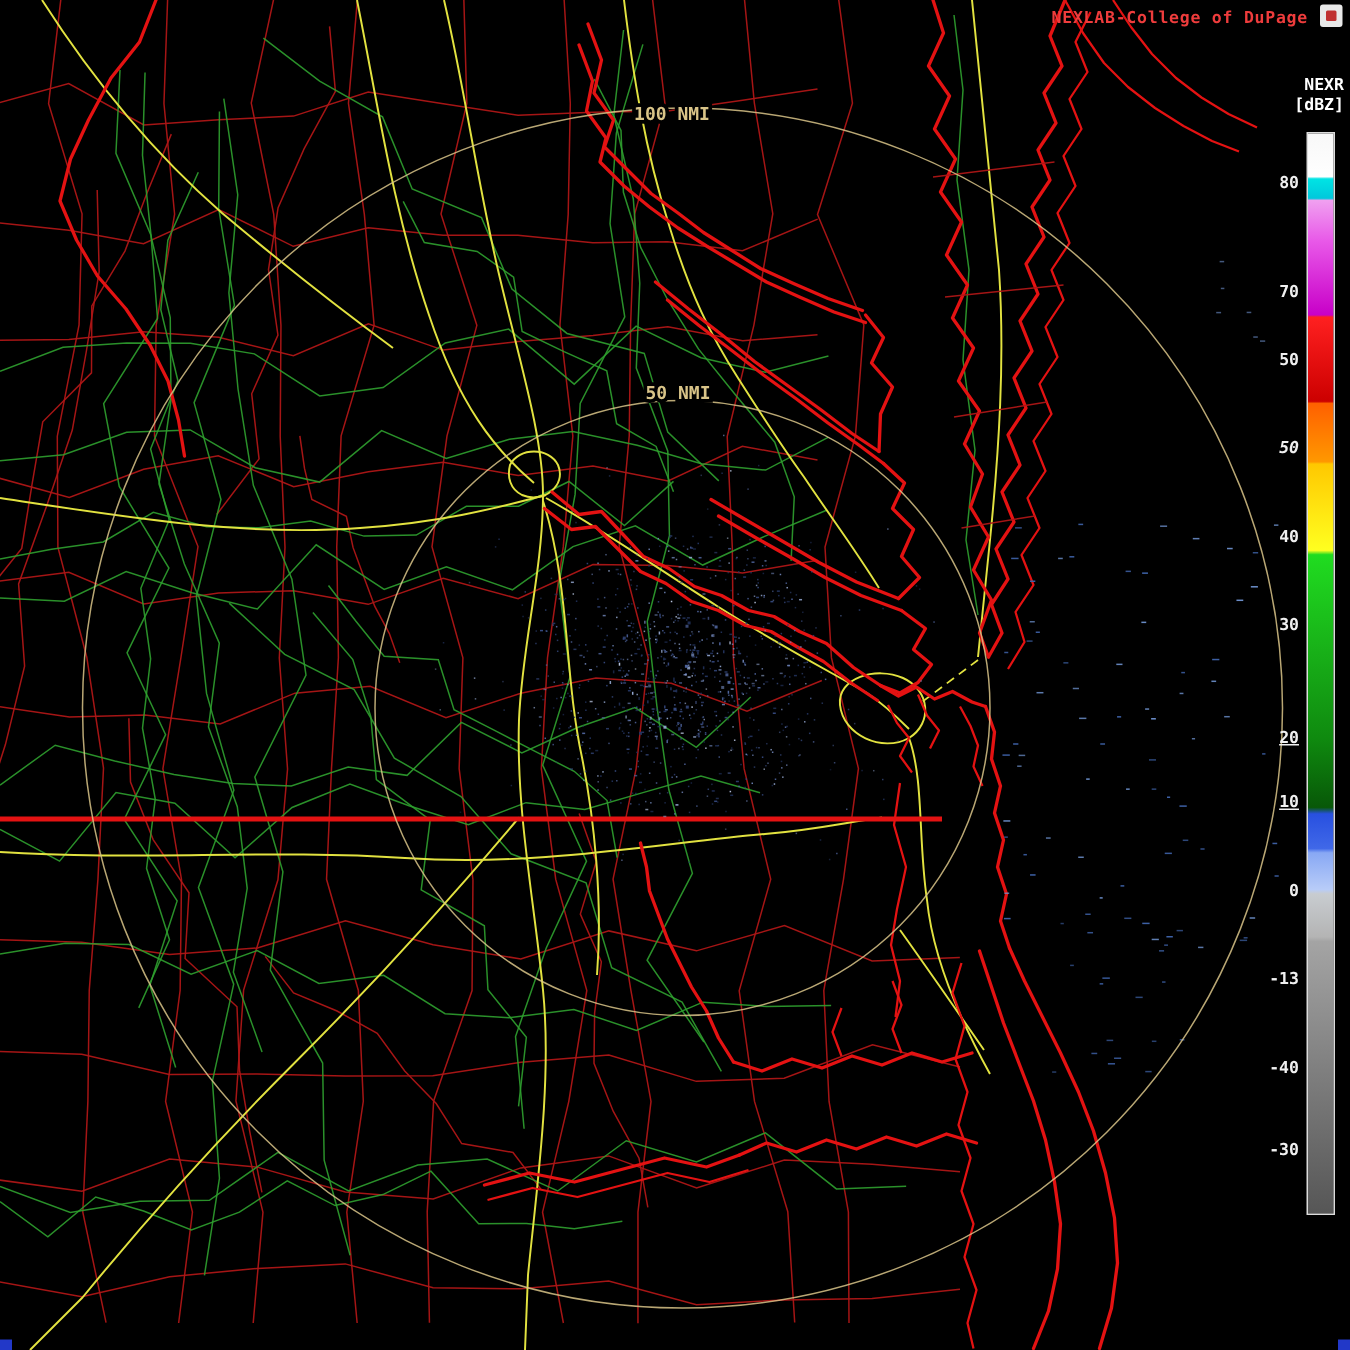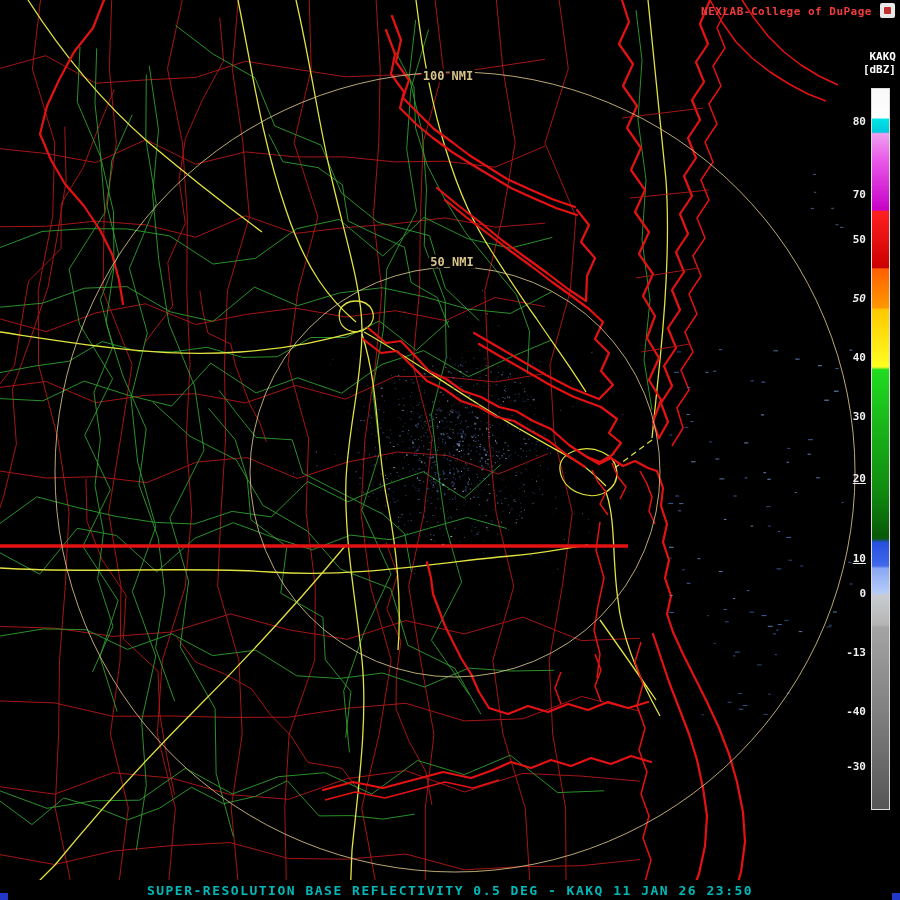"KAKQ" div { text: KAKQ -> NEXR }
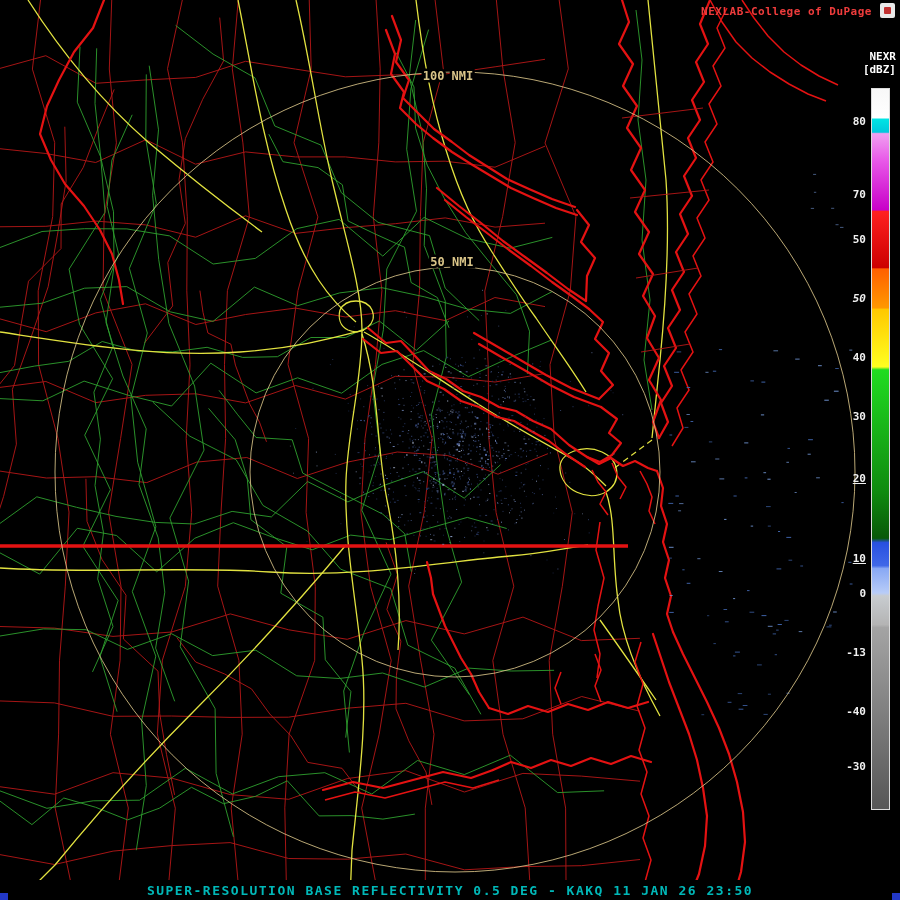"20" div.cb-tick { top: 472px -> 485px }
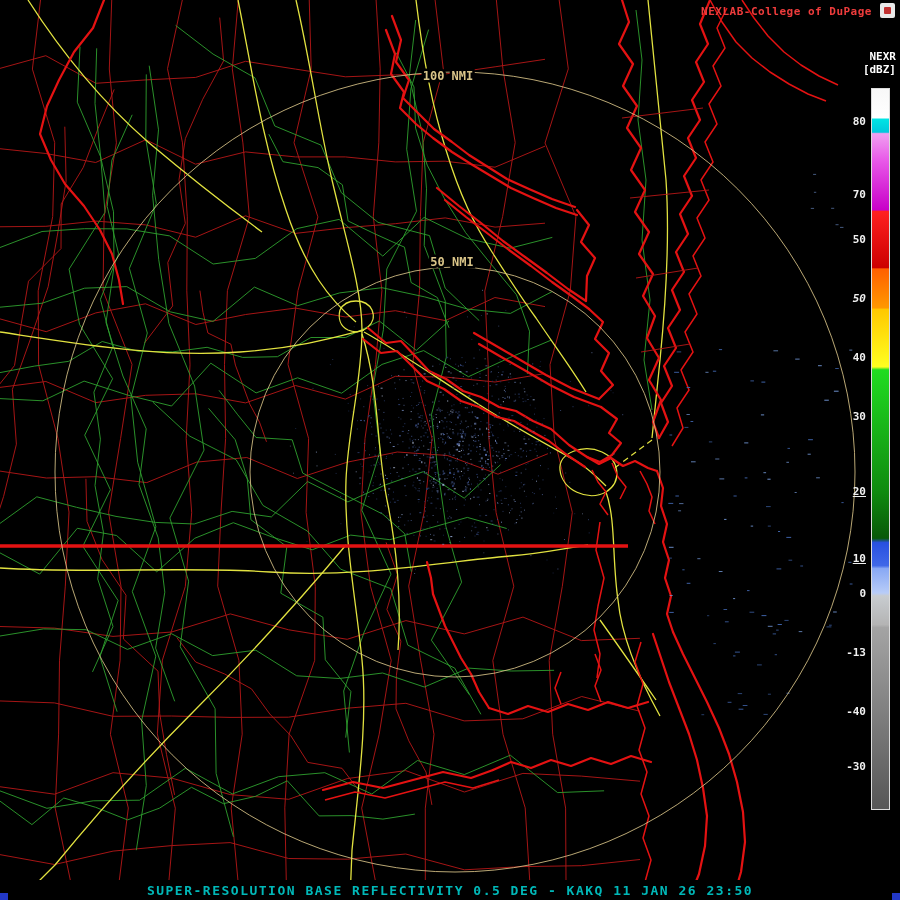"10" div.cb-tick { top: 552px -> 528px }
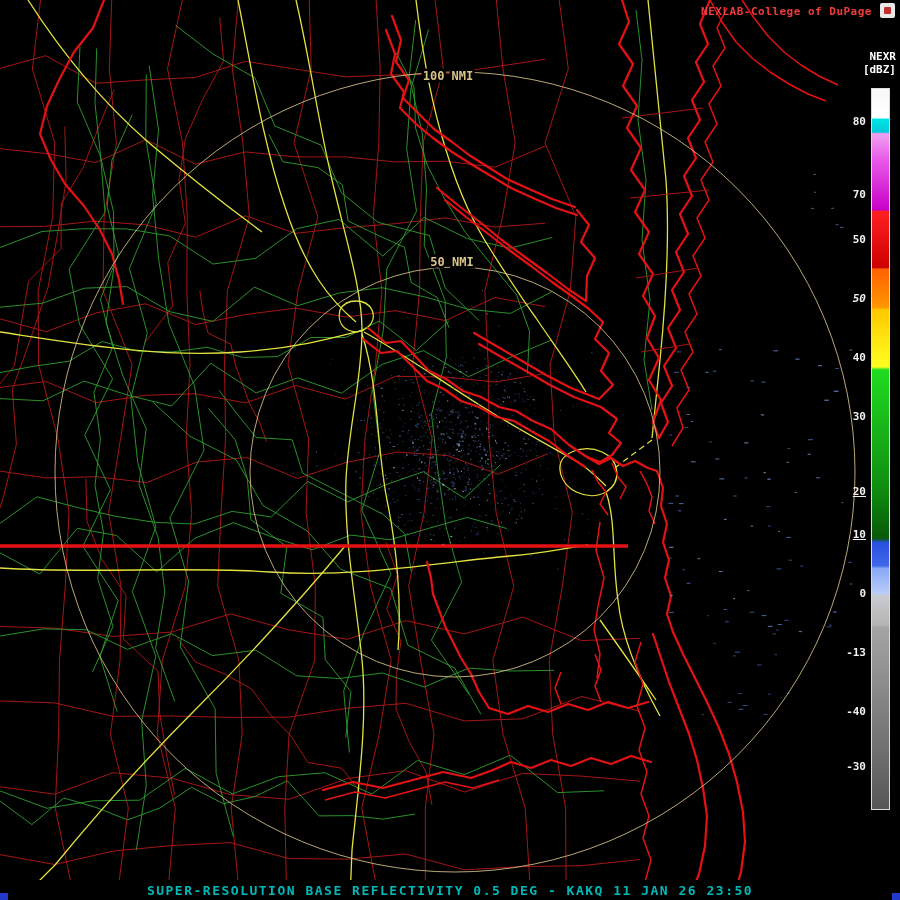"SUPER-RESOLUTION BASE REFLECTIVITY 0.5" div { html: <div> <span>SUPER-RESOLUTION BASE REFLECTIVITY 0.5 DEG - KAKQ 11 JAN 26 23:50</span> </div> -> none }
